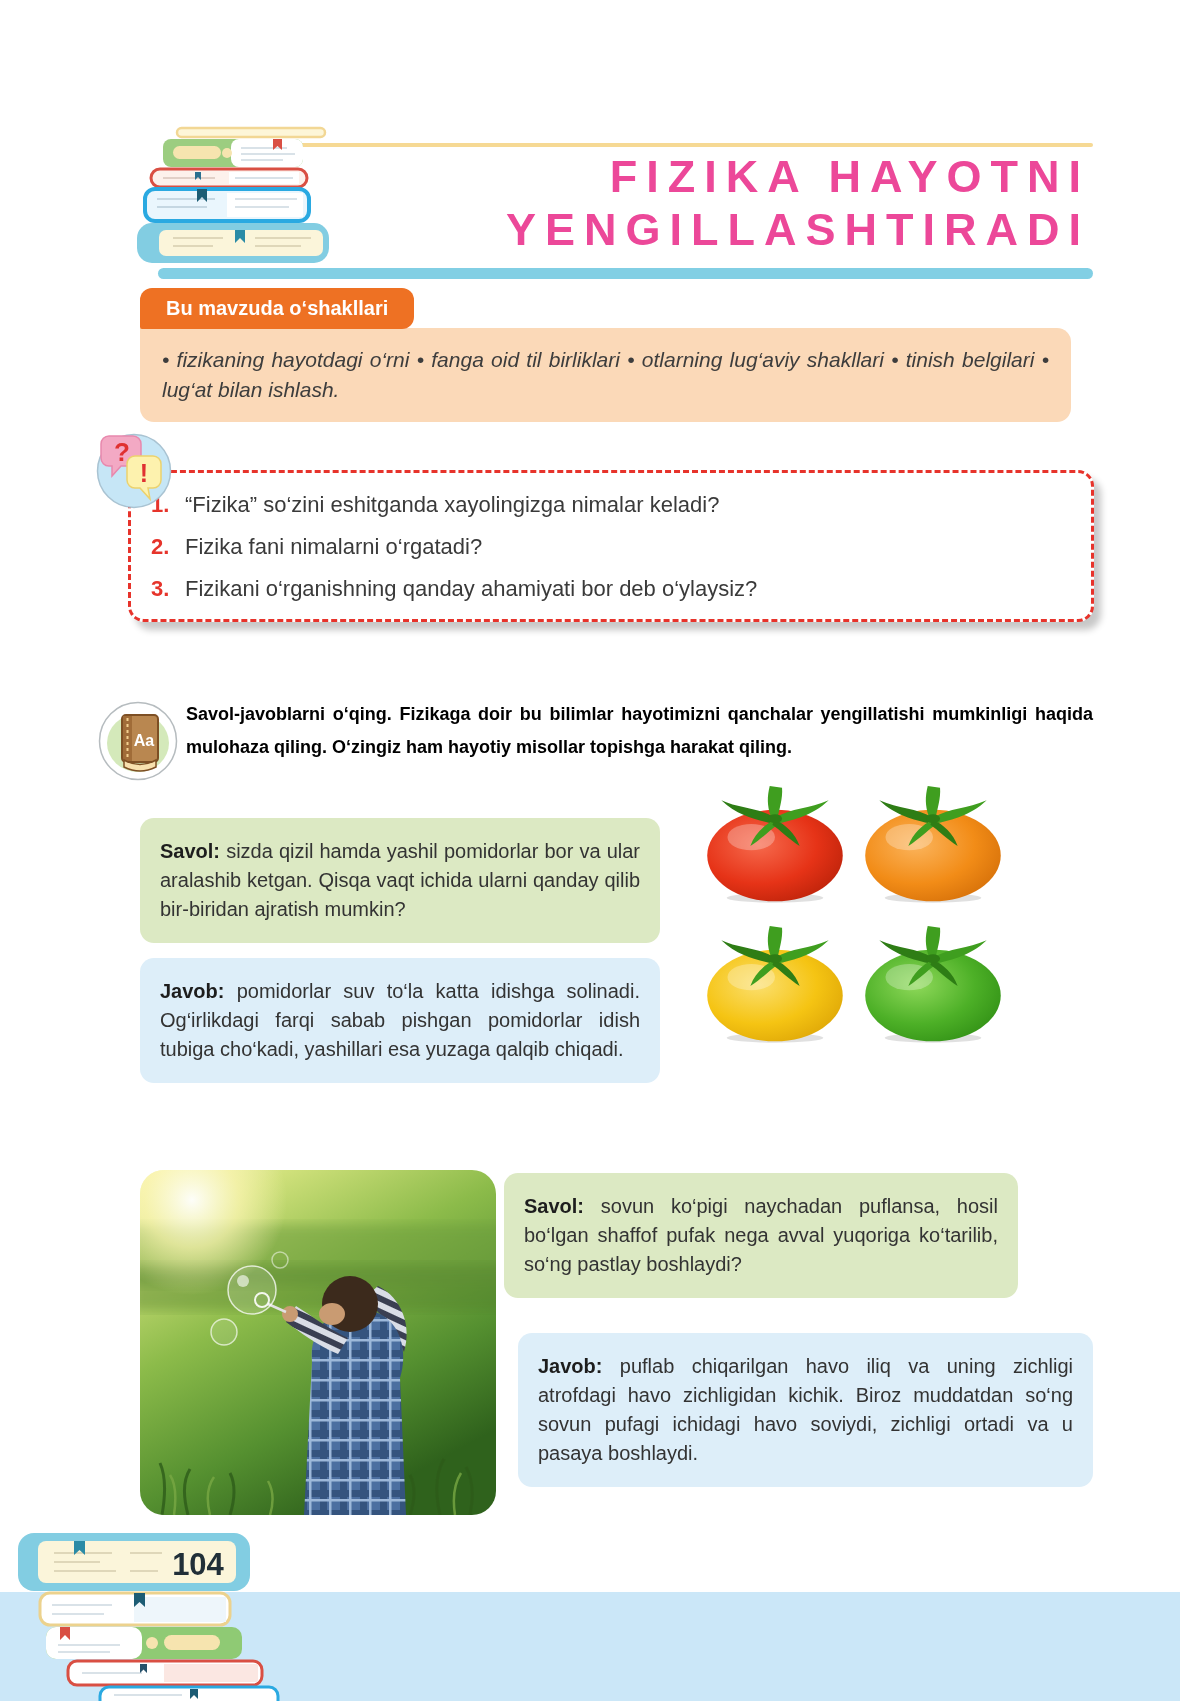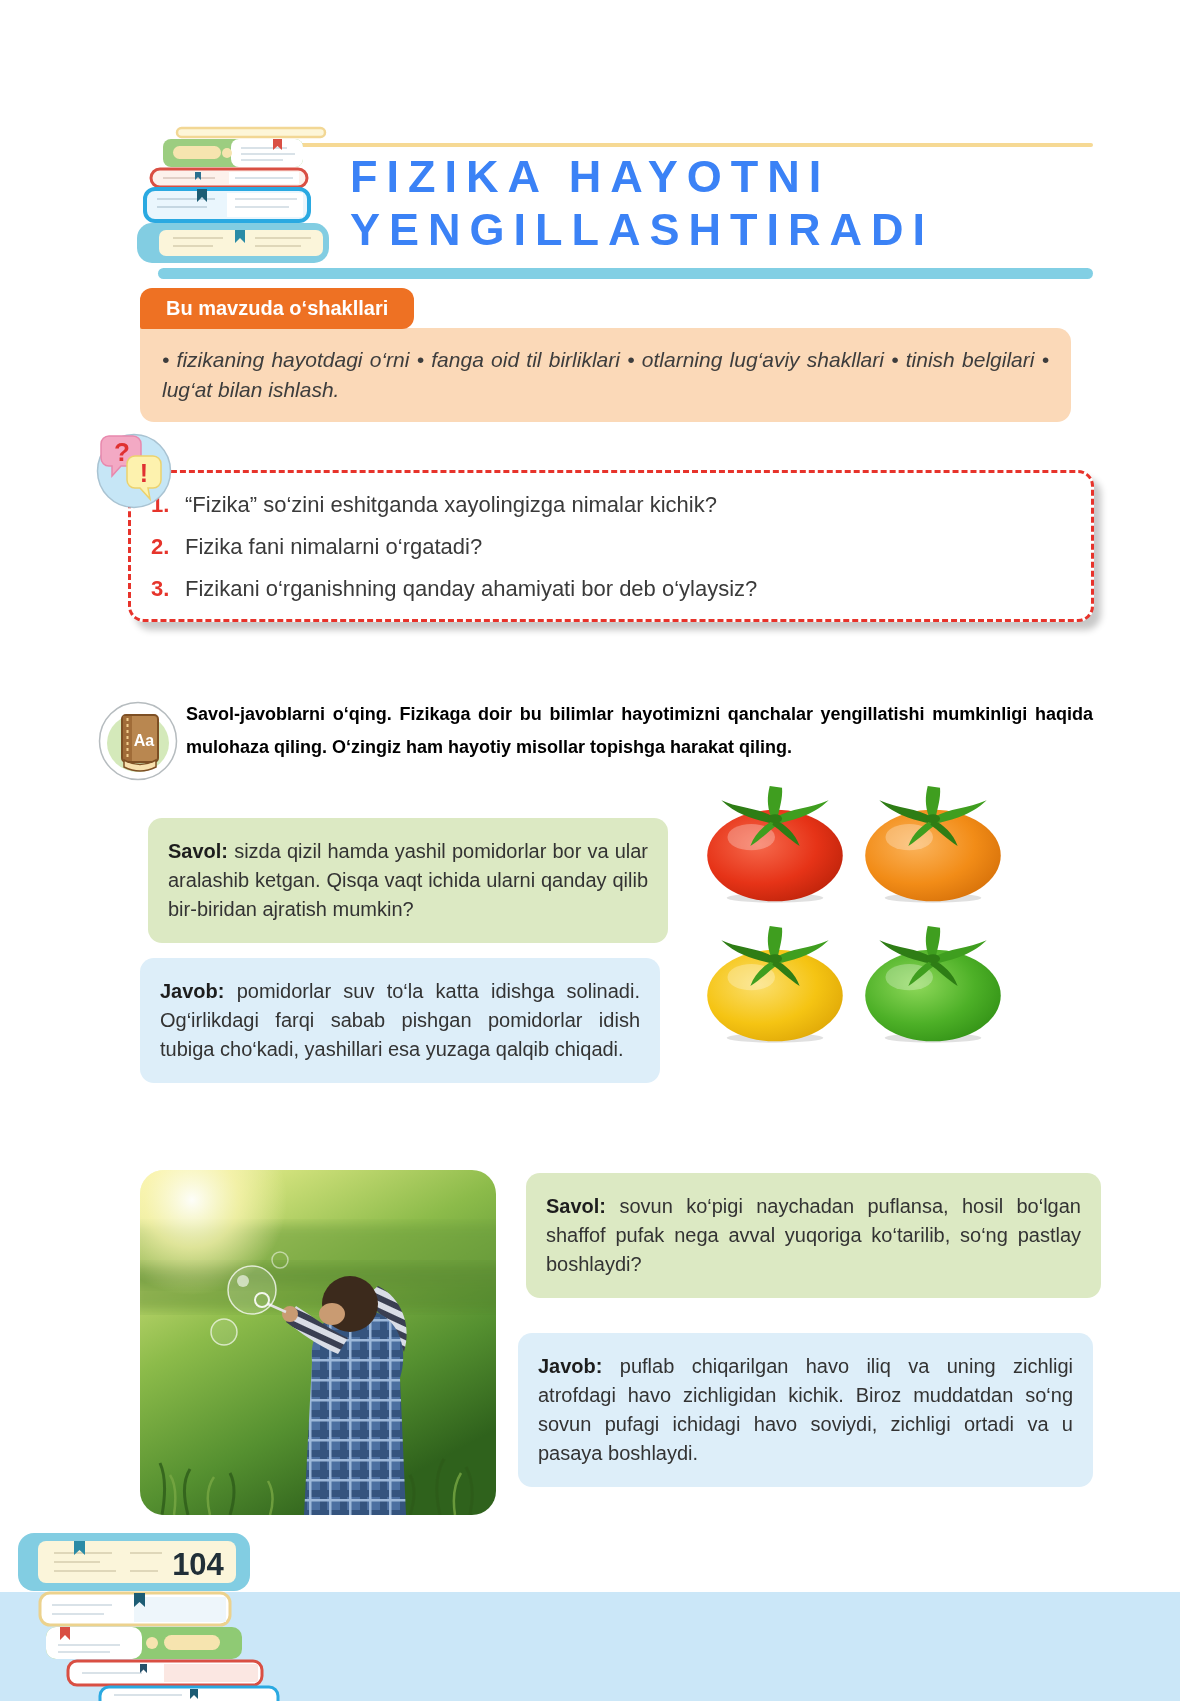"FIZIKA HAYOTNI" .title { color: #3b82f6 -> #ec4899; text-align: left -> right }
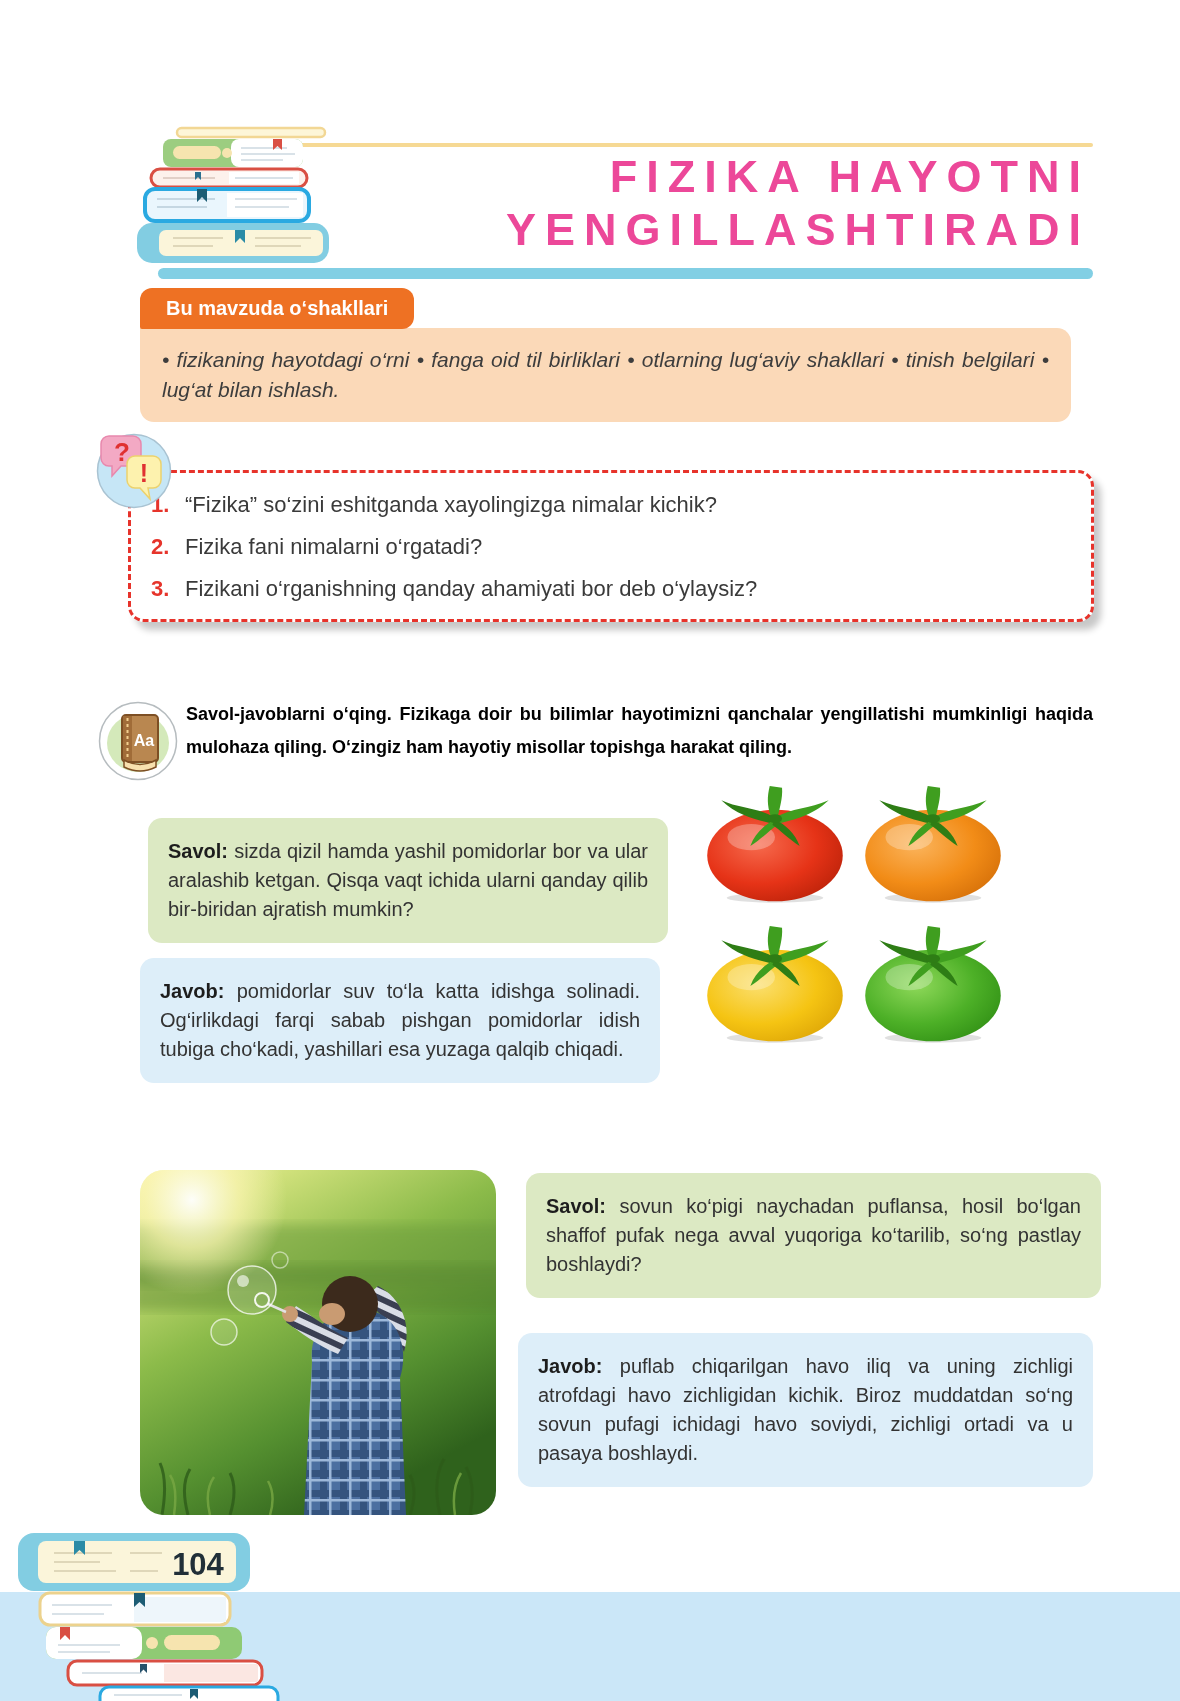"“Fizika” so‘zini eshitganda xayolingizga" span { text: kichik -> keladi }
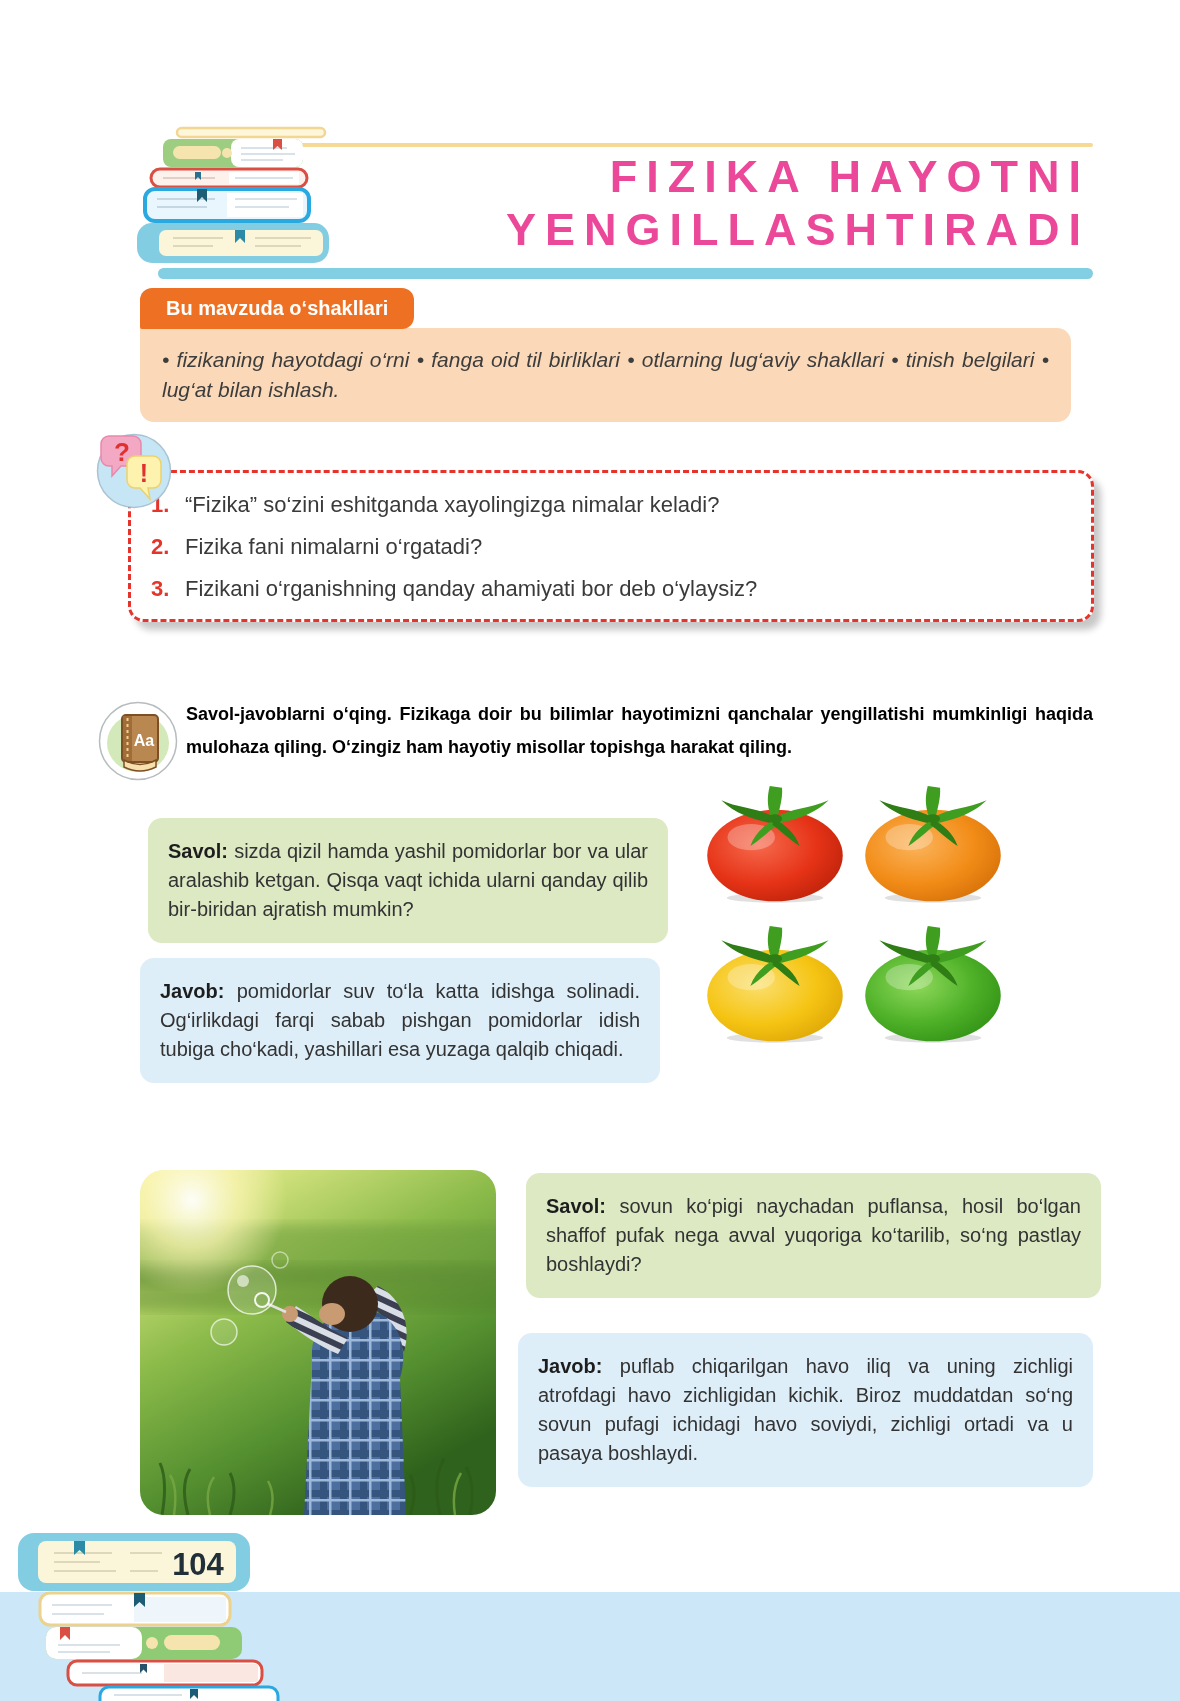"Savol: sizda qizil hamda yashil" .qa-green { margin-left: 8px -> none }
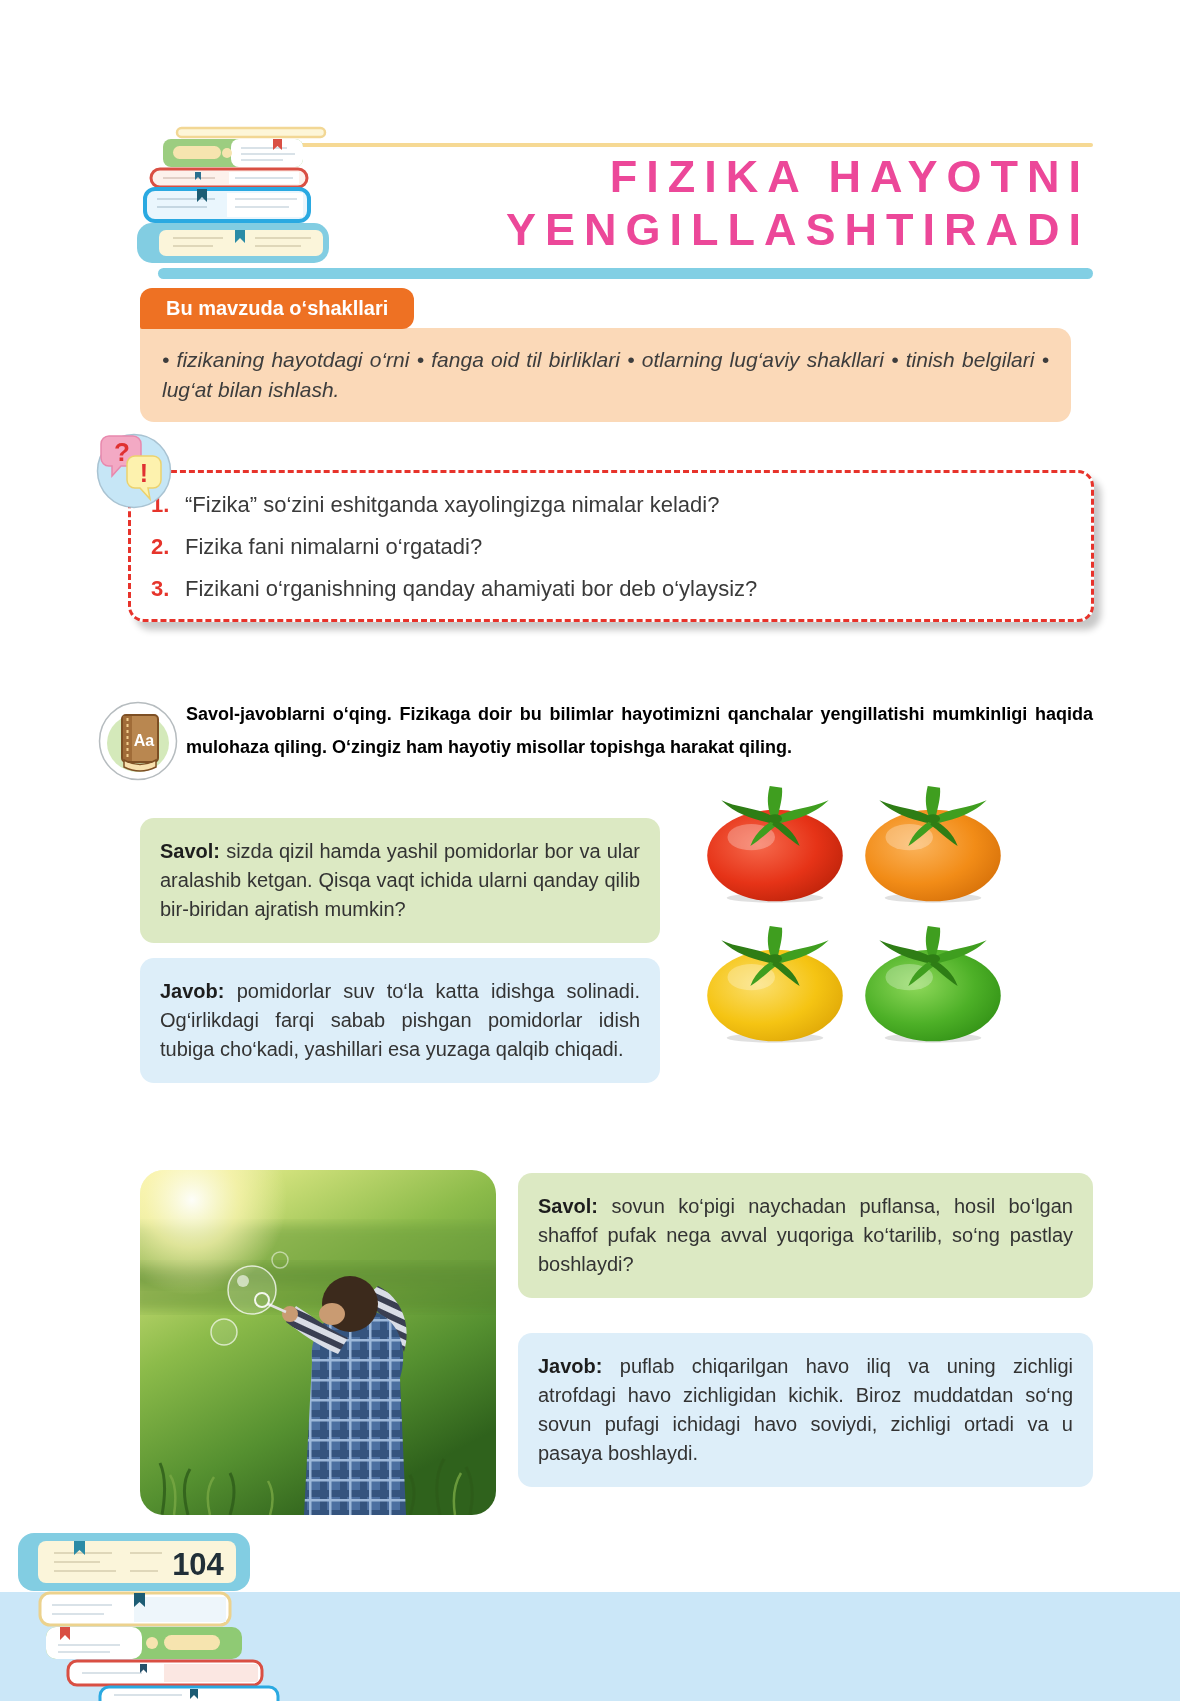"Savol: sovun ko‘pigi naychadan puflansa," .box-g2 { left: 518px -> 504px; width: 575px -> 514px }
